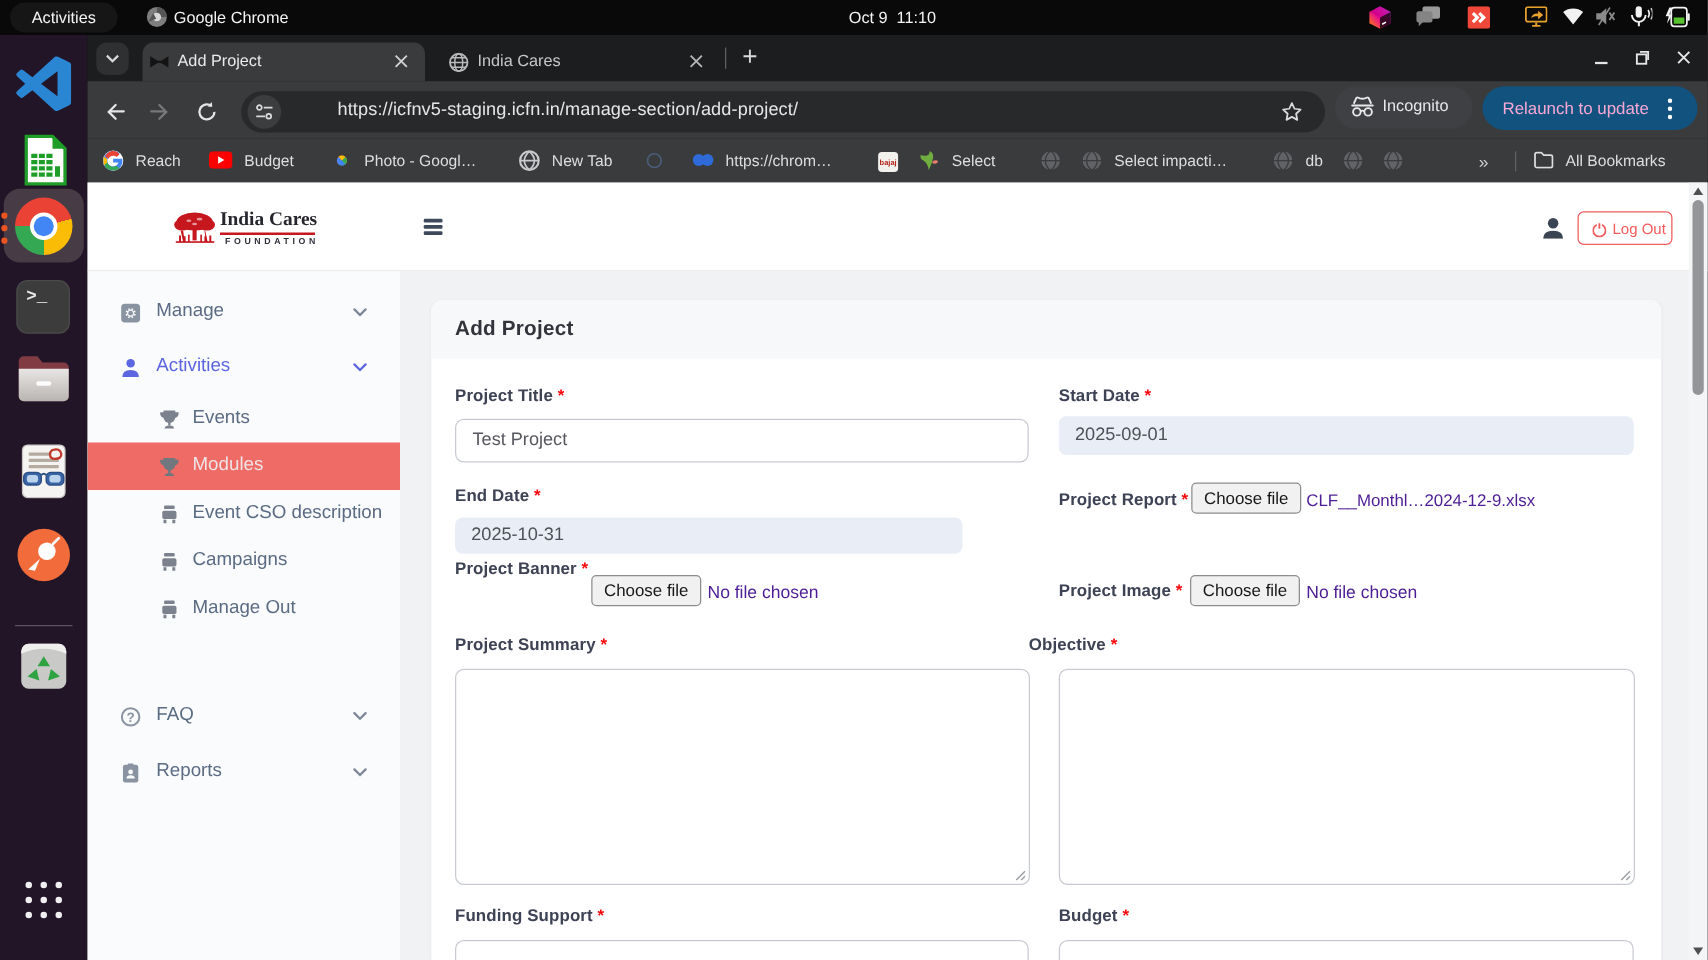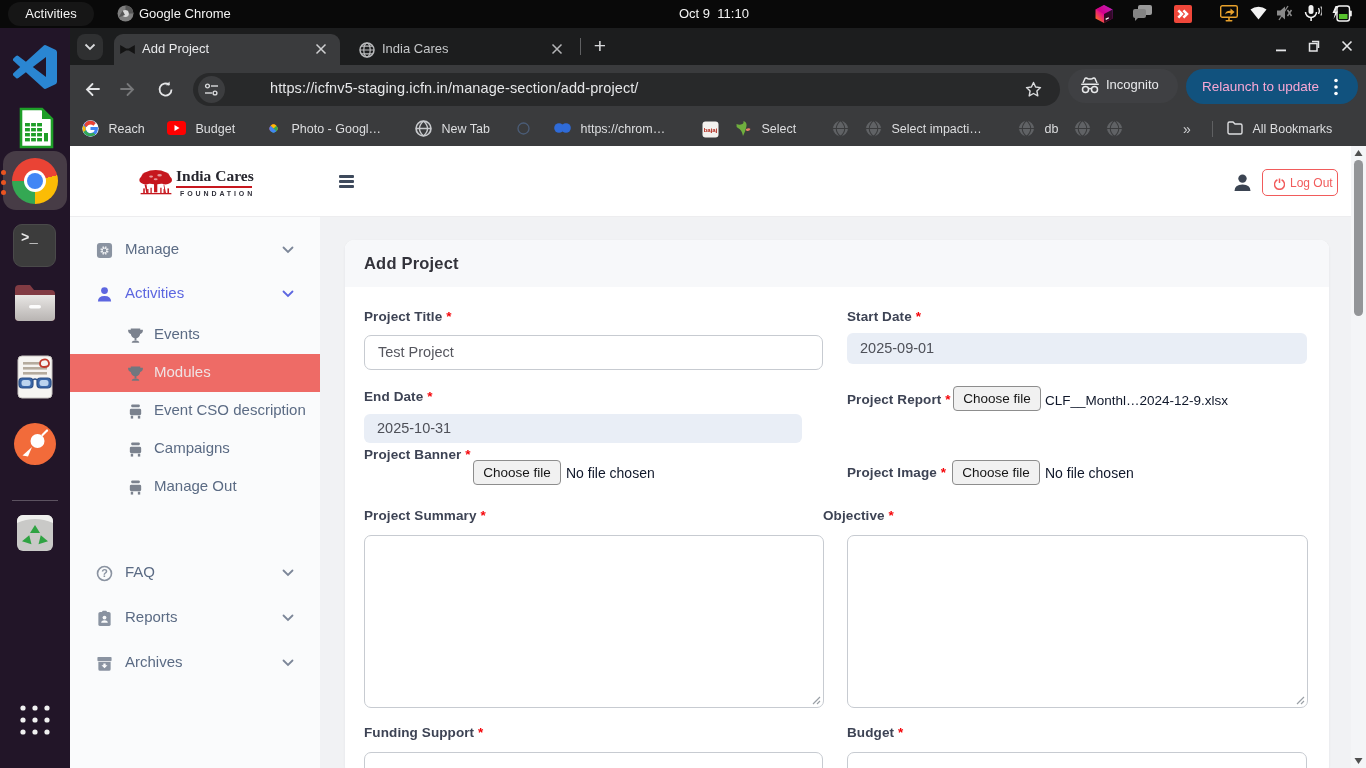"CLF__Monthl…2024-12-9.xlsx" .fname { color: #0f172a -> #4c1d95 }
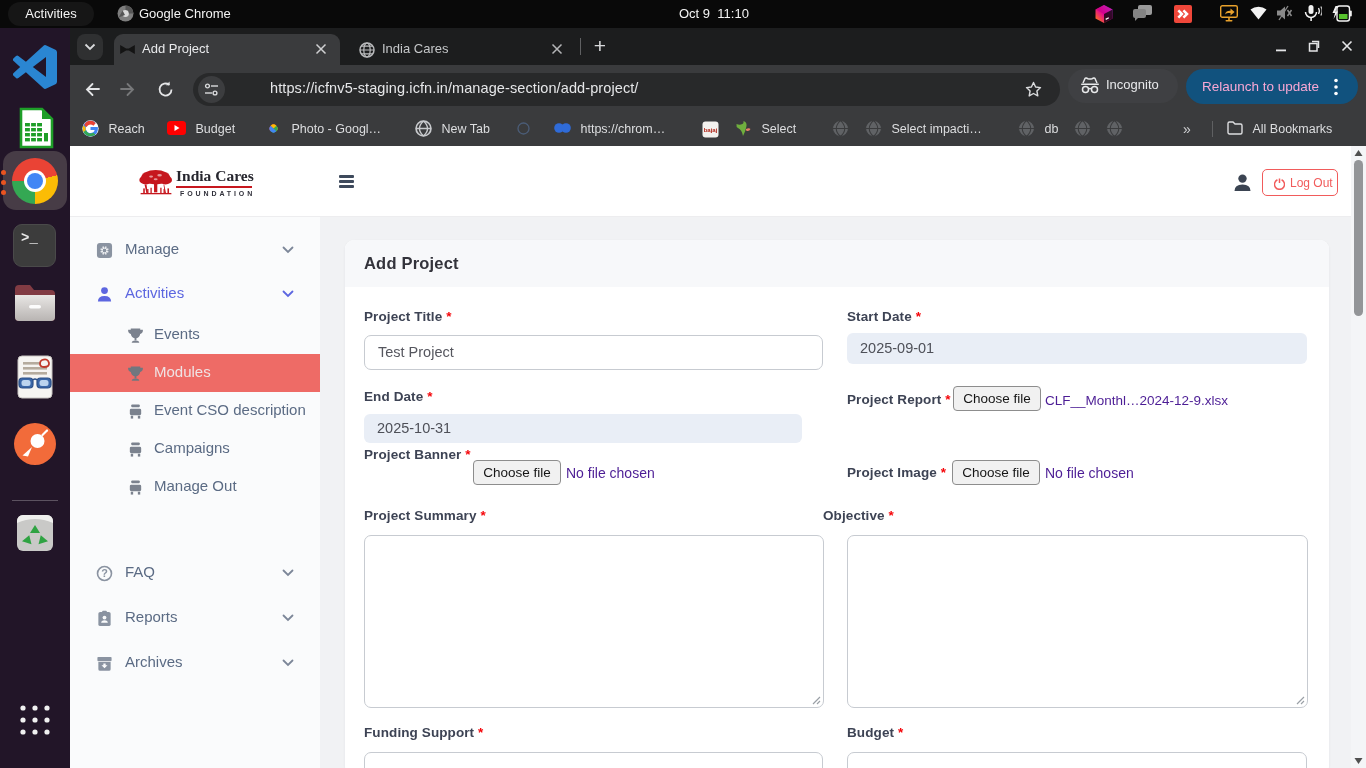"2025-10-31" div.dinput { width: 438px -> 406px }
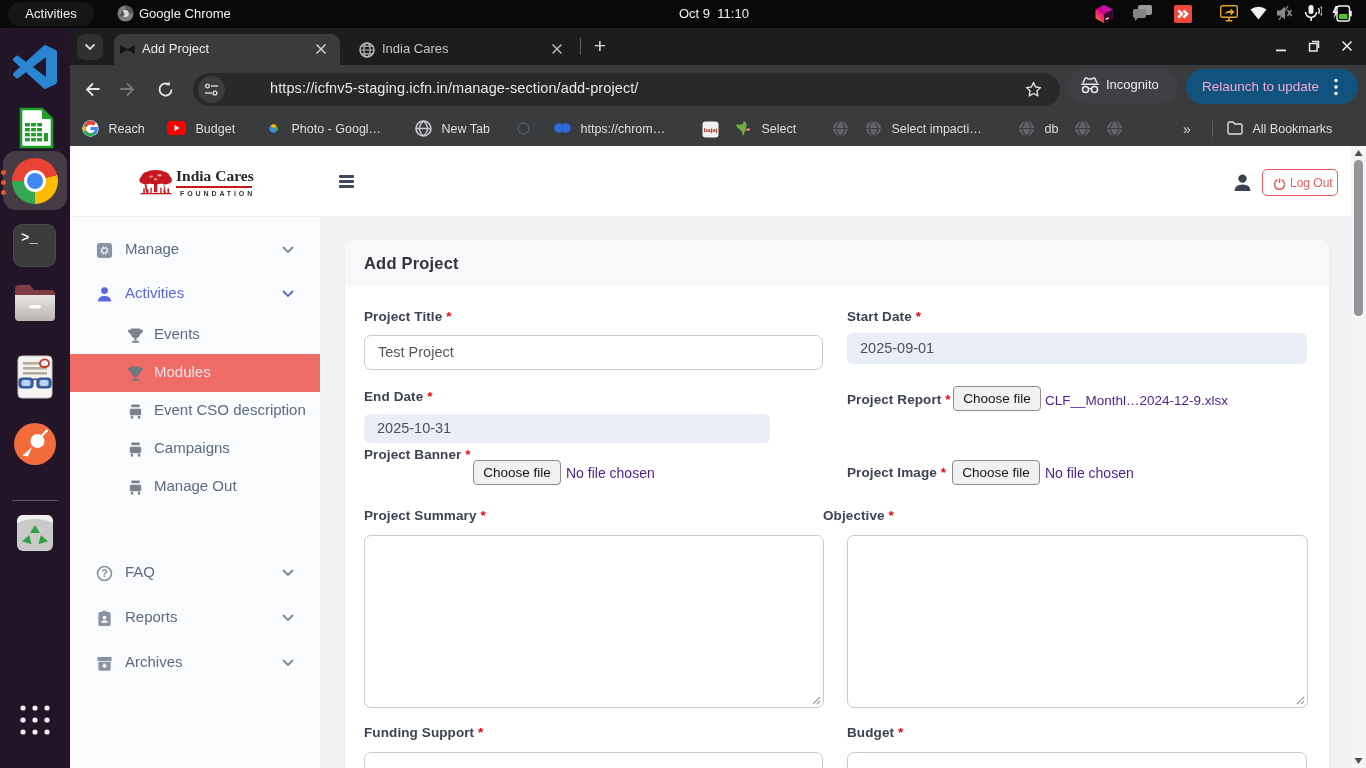"Archives" div.mrow { html: <div> <svg> <rect></rect> <path></path> <path></path> </svg> <div>Archives</div> <svg> <path></path> </svg> </div> -> none }
